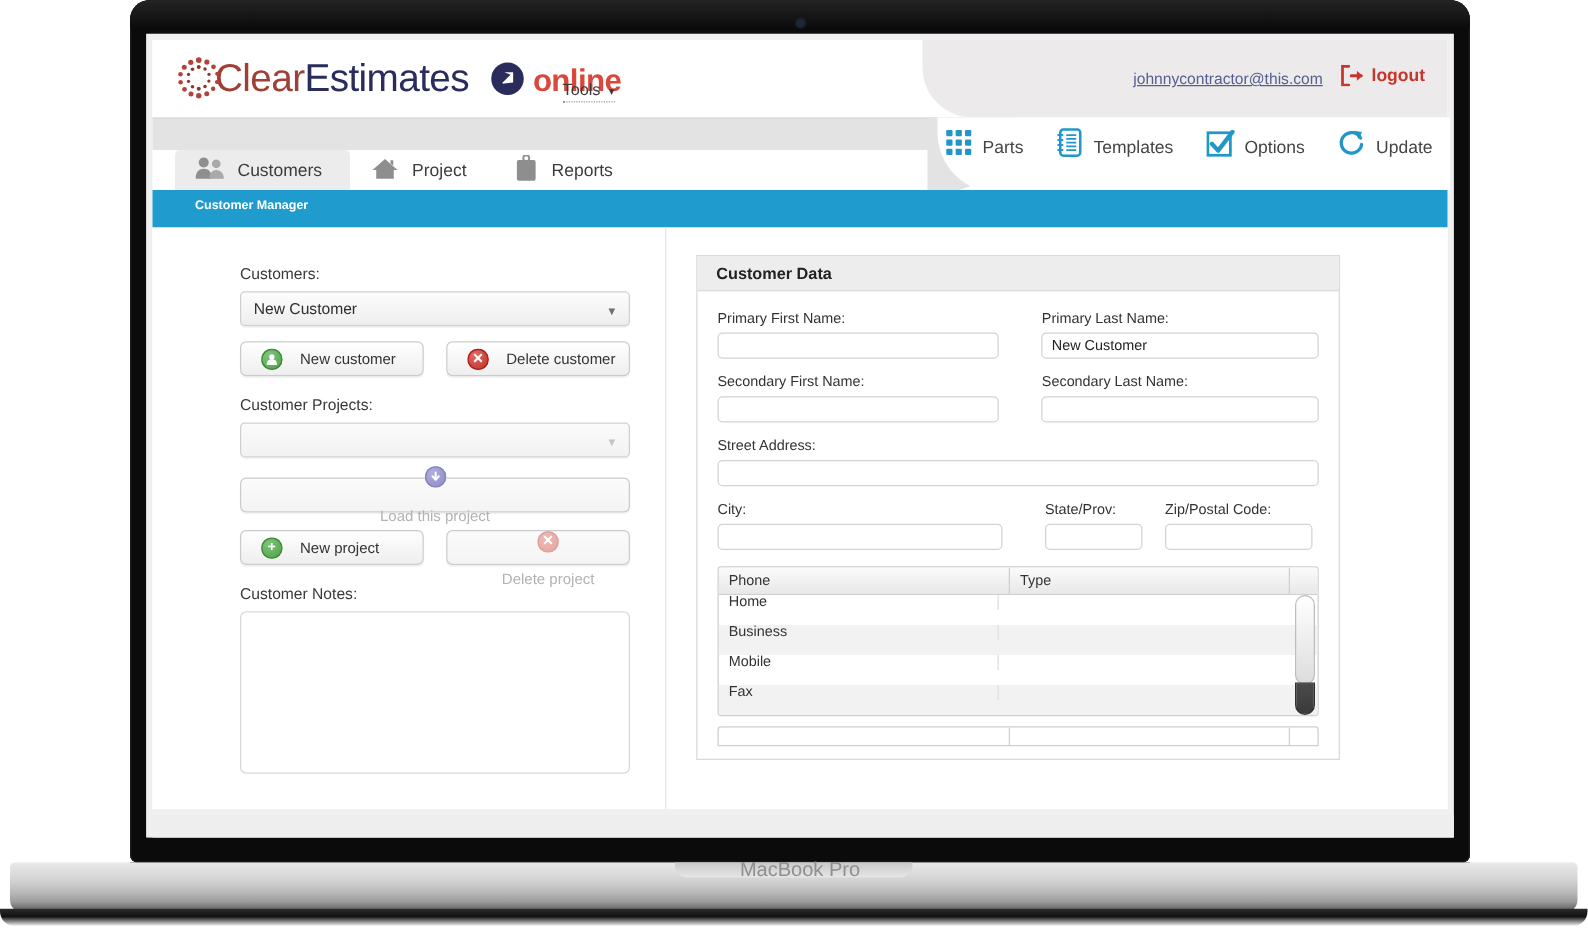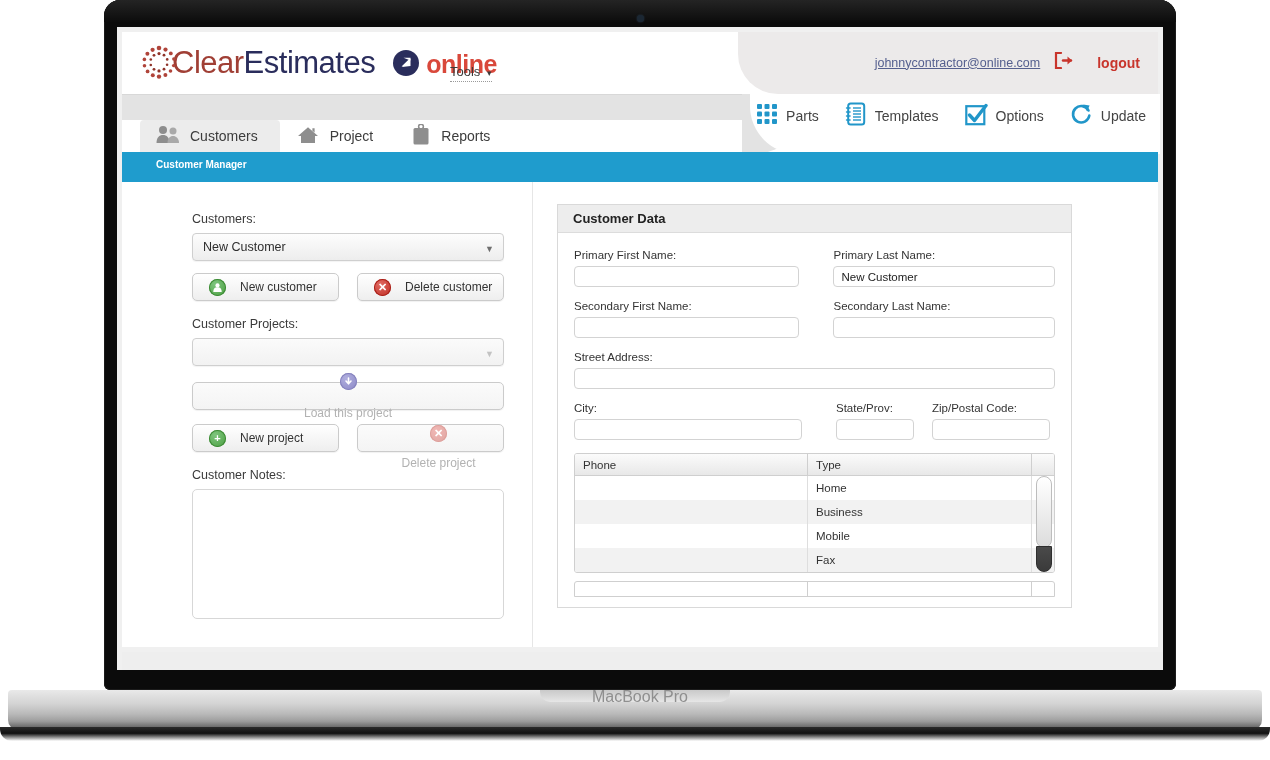"johnnycontractor@online.com" span { text: johnnycontractor@online.com -> johnnycontractor@this.com }
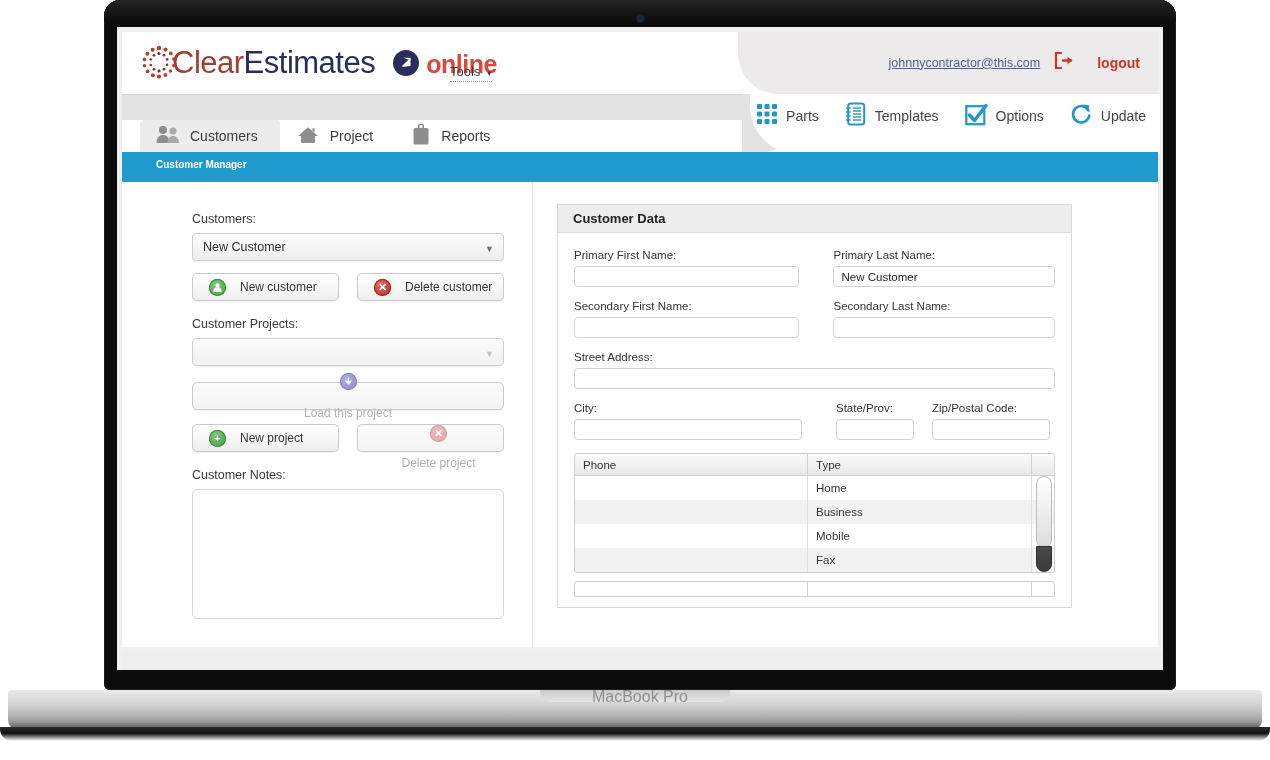"logout" #logout-wrap { align-items: center -> flex-start; gap: 24px -> 6px }
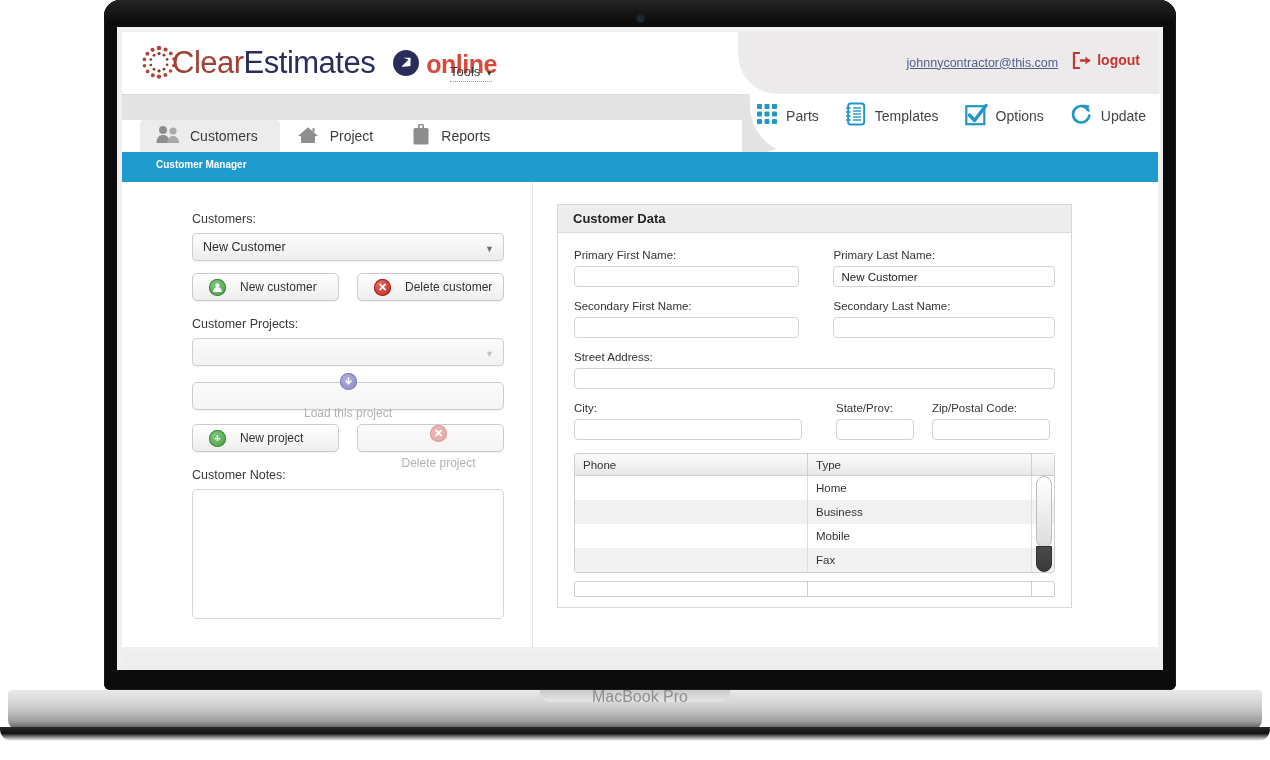"Home" .pt-row { flex-direction: none -> column }
